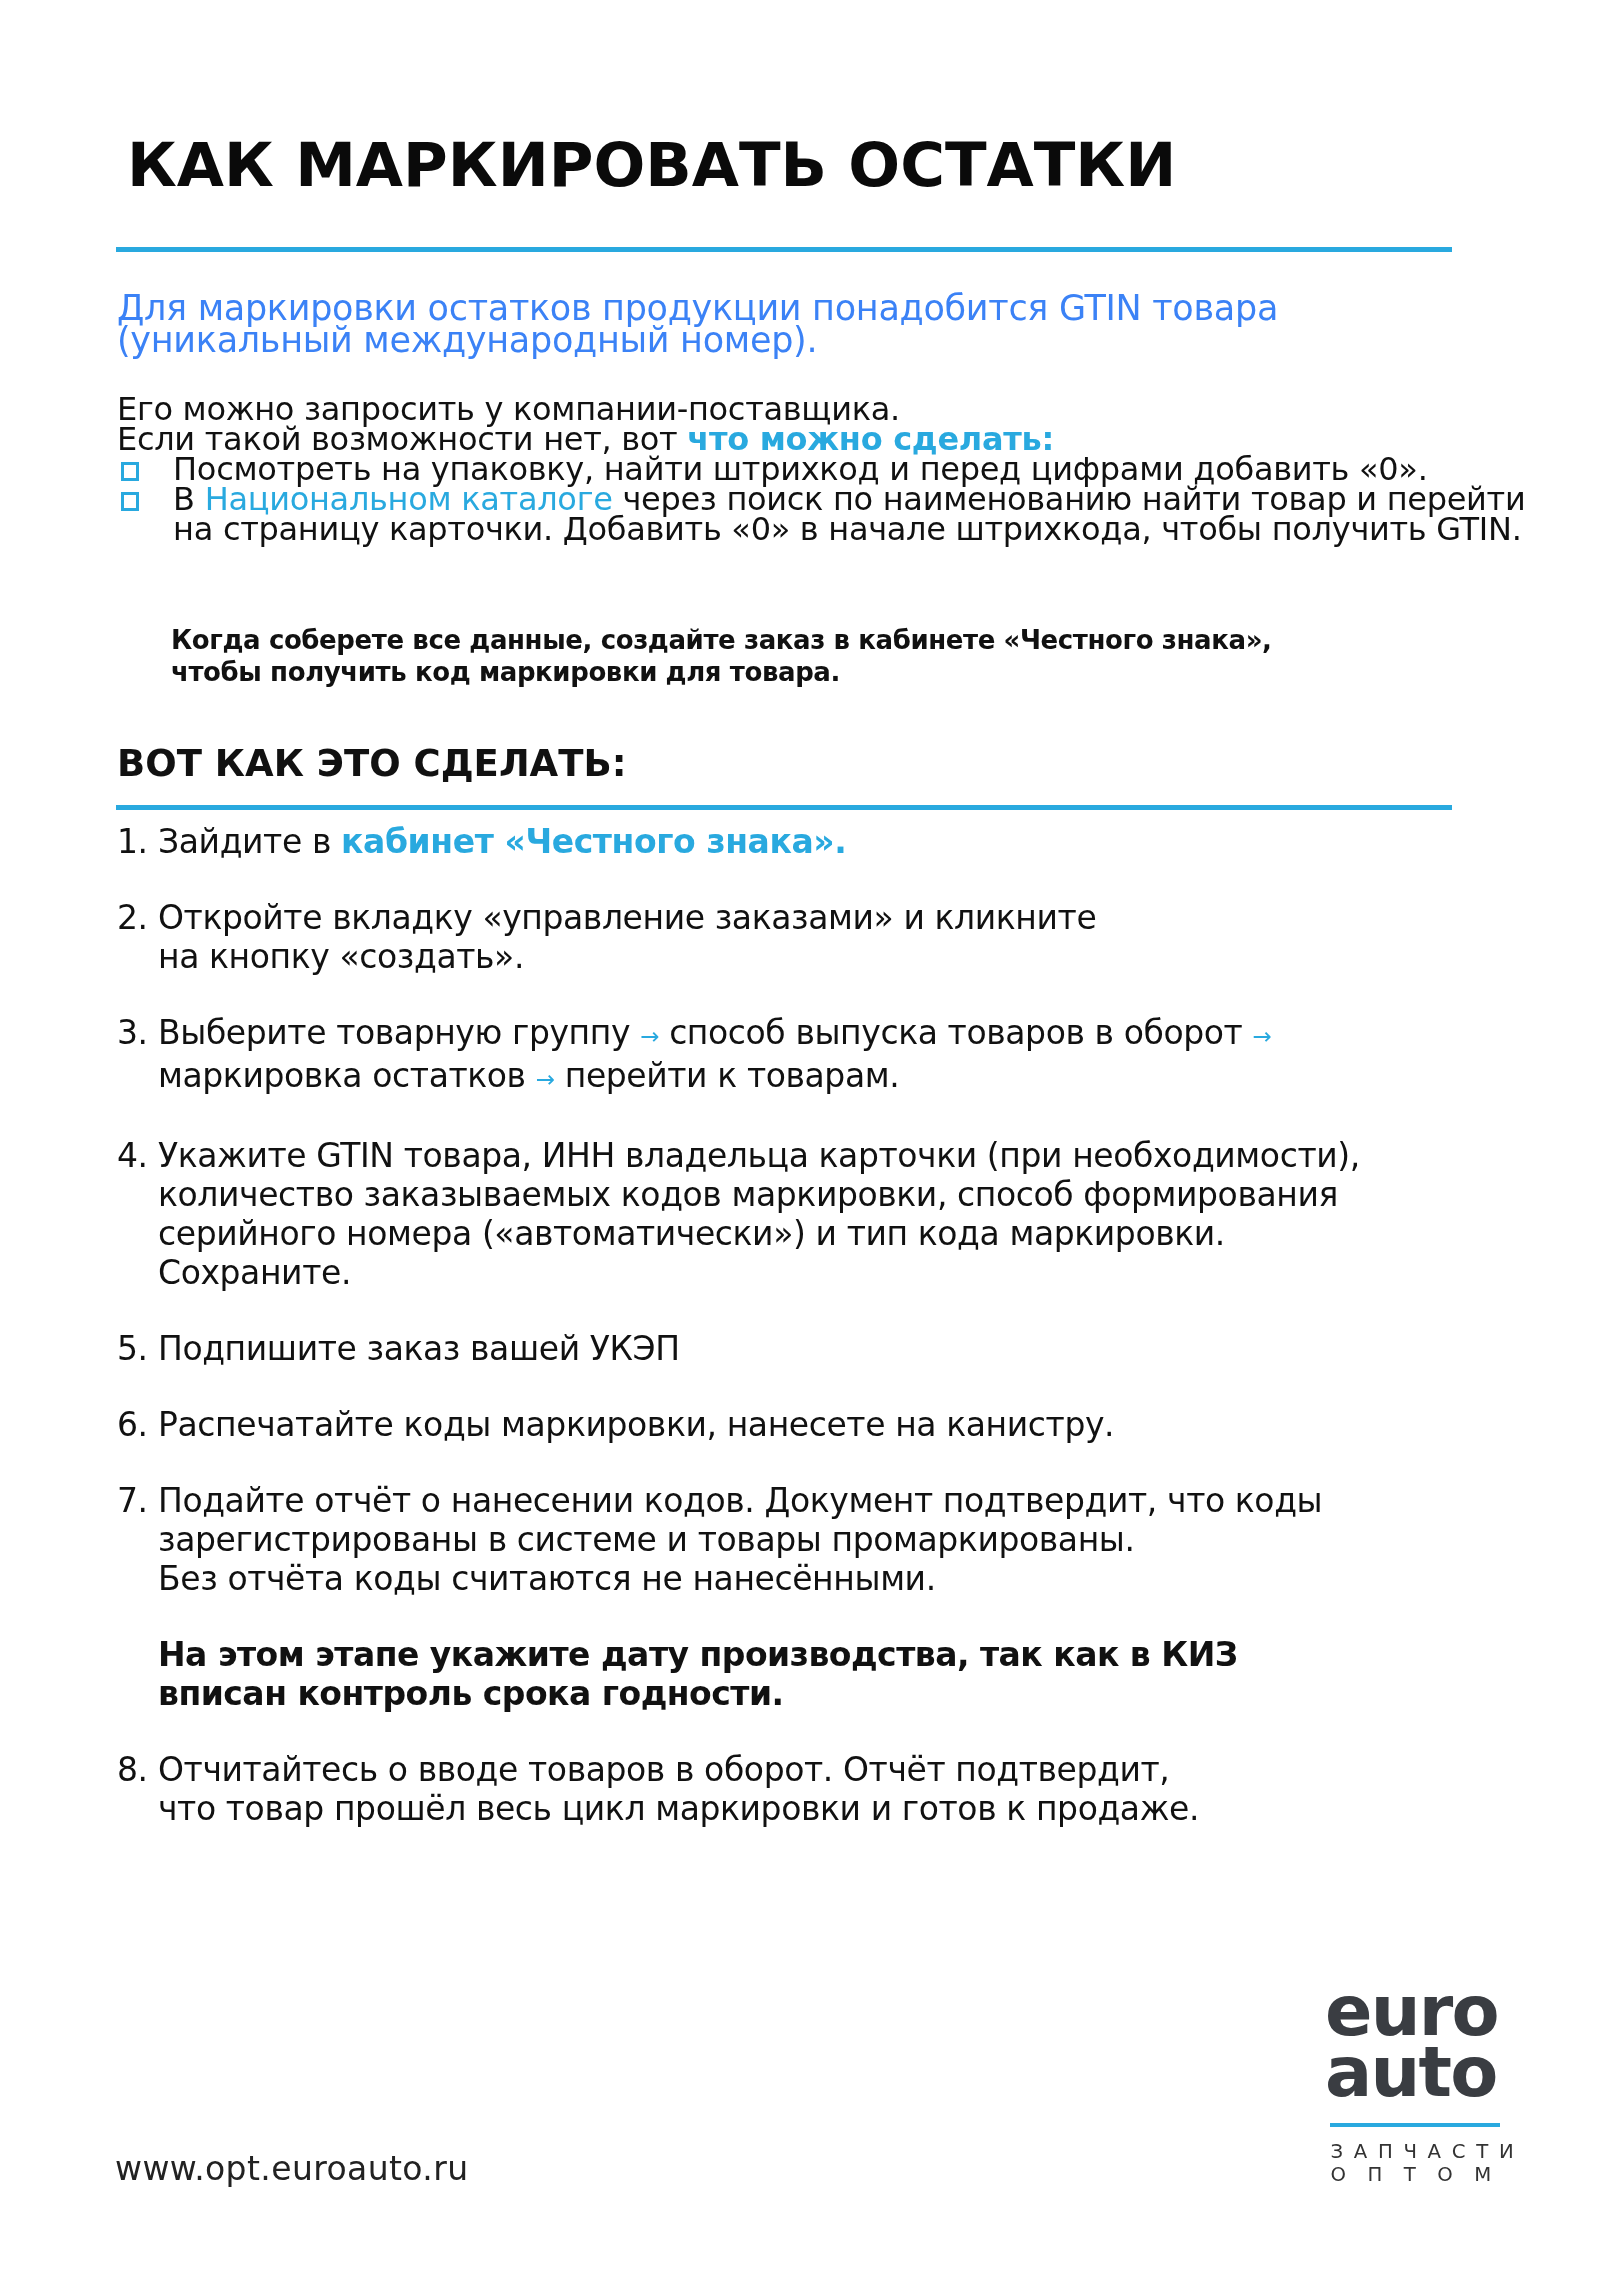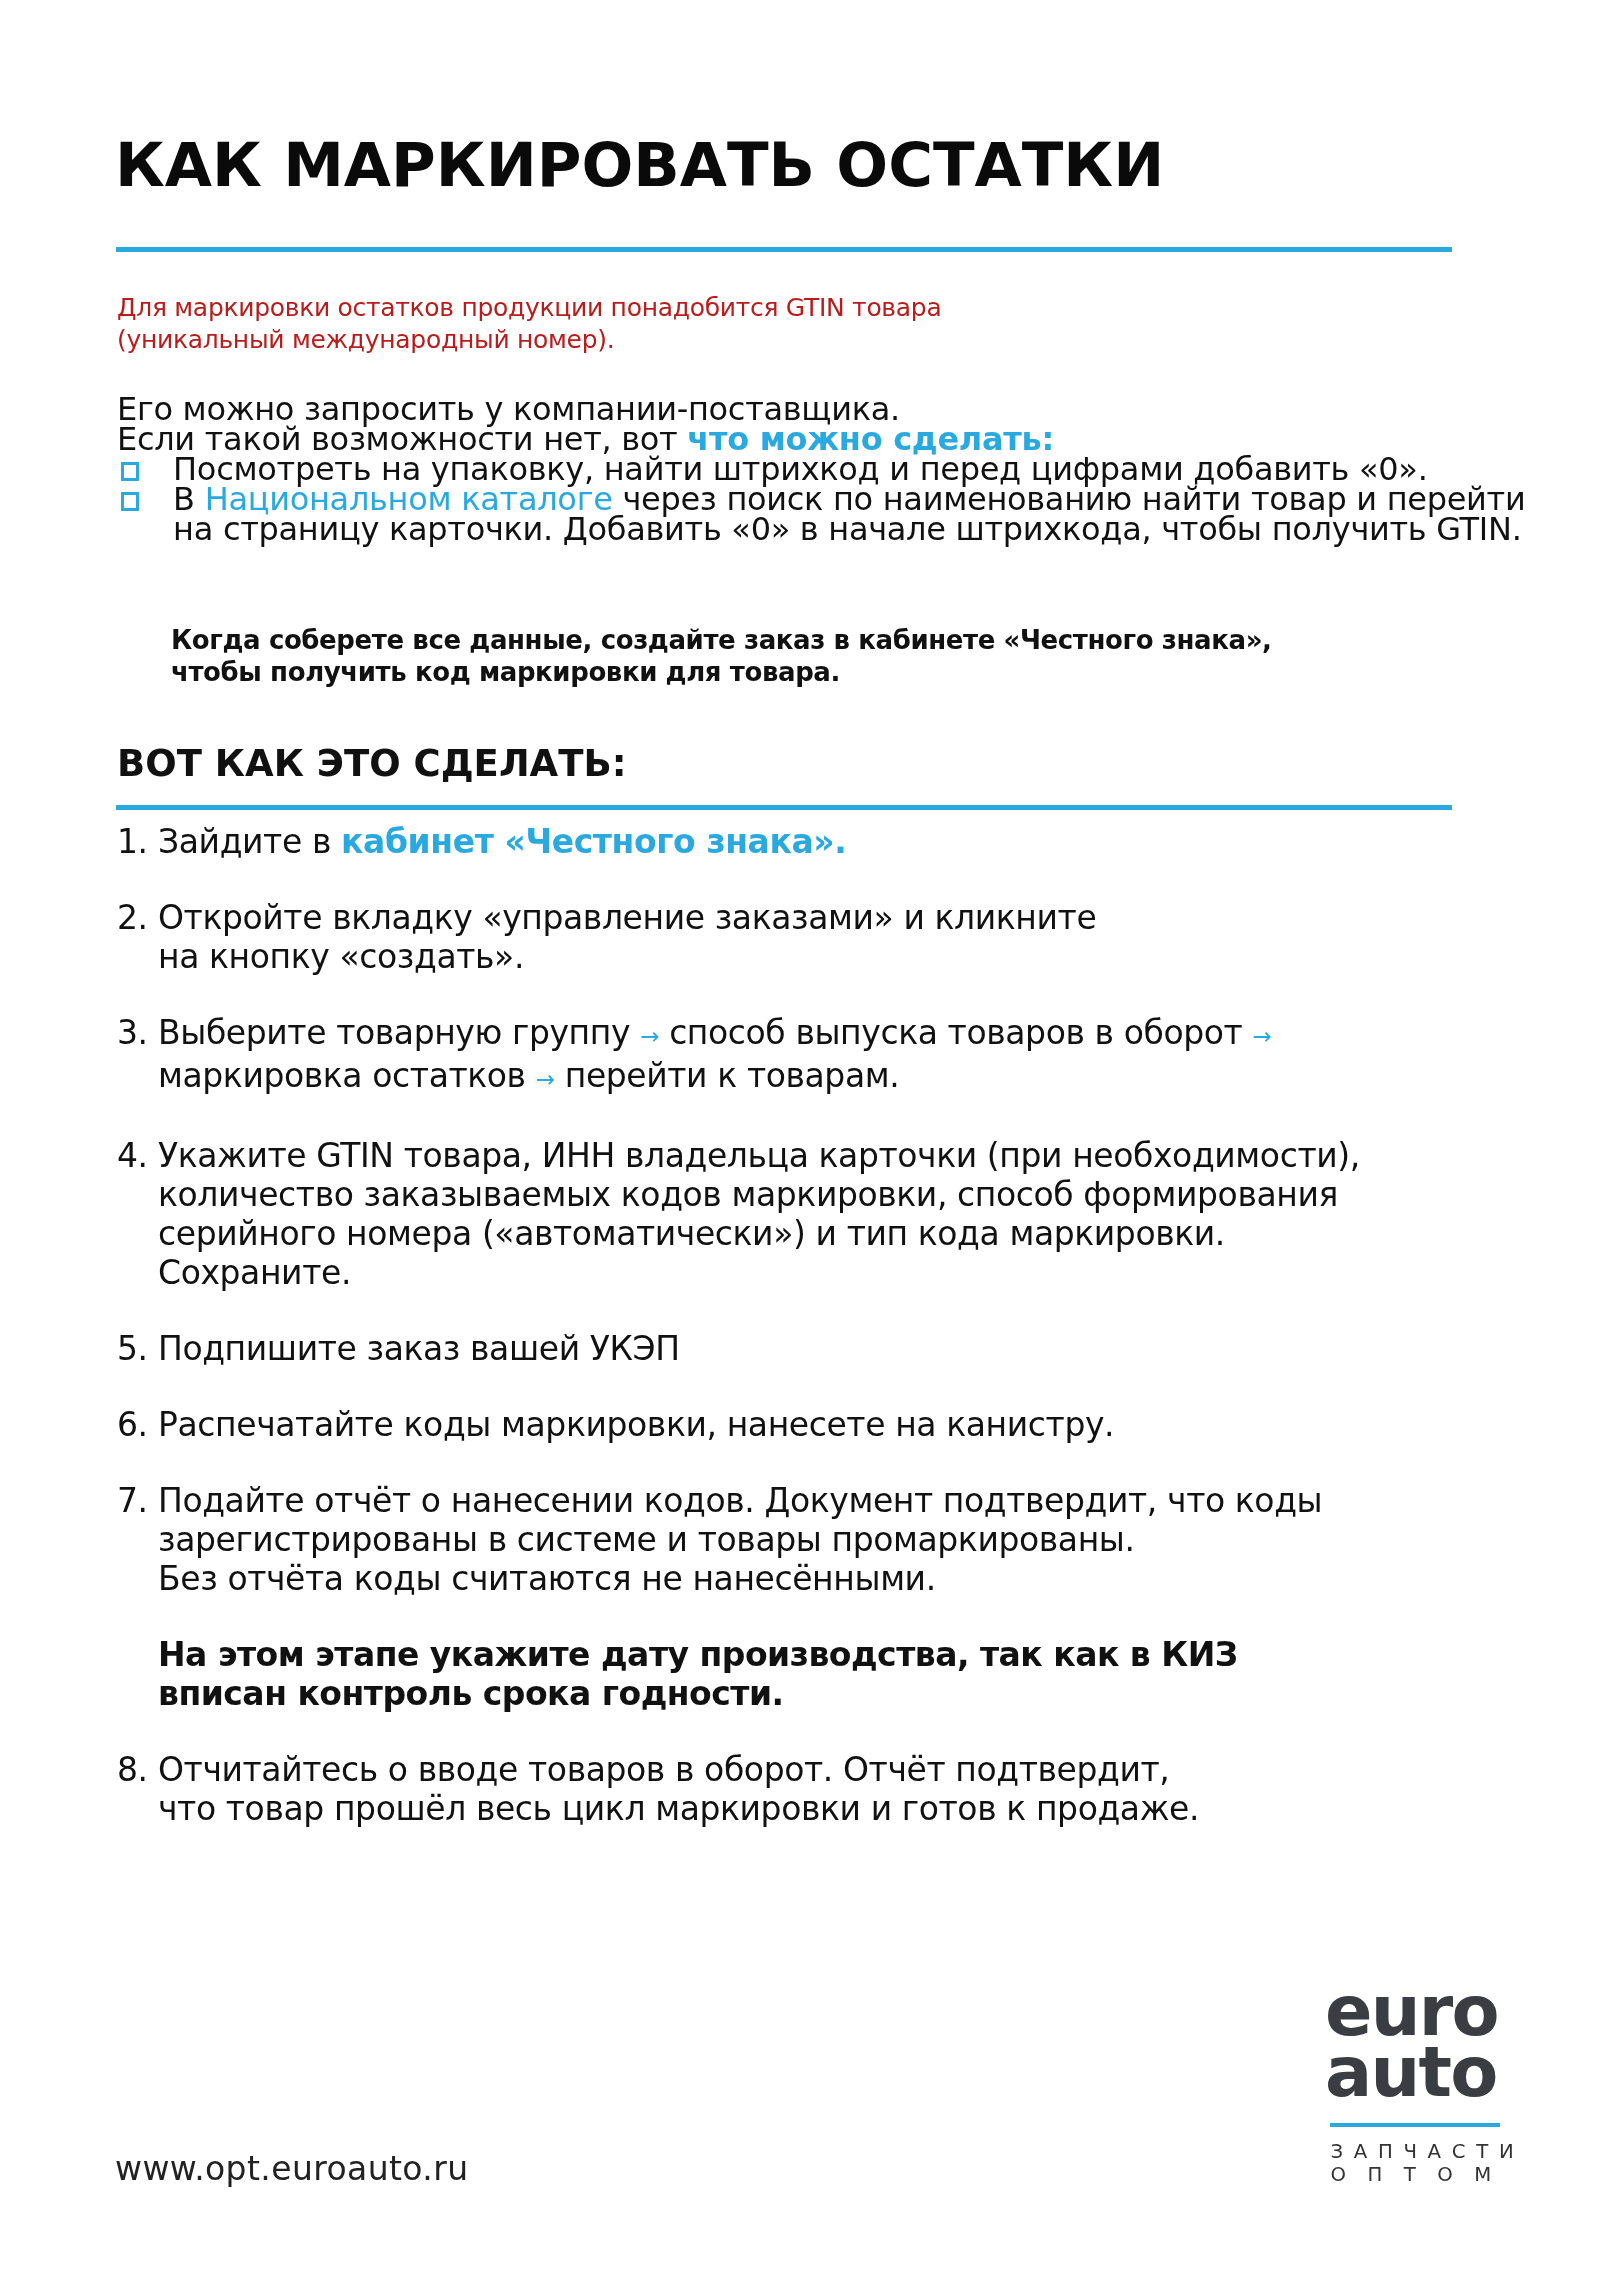"КАК МАРКИРОВАТЬ ОСТАТКИ" .title { left: 115px -> 127px }
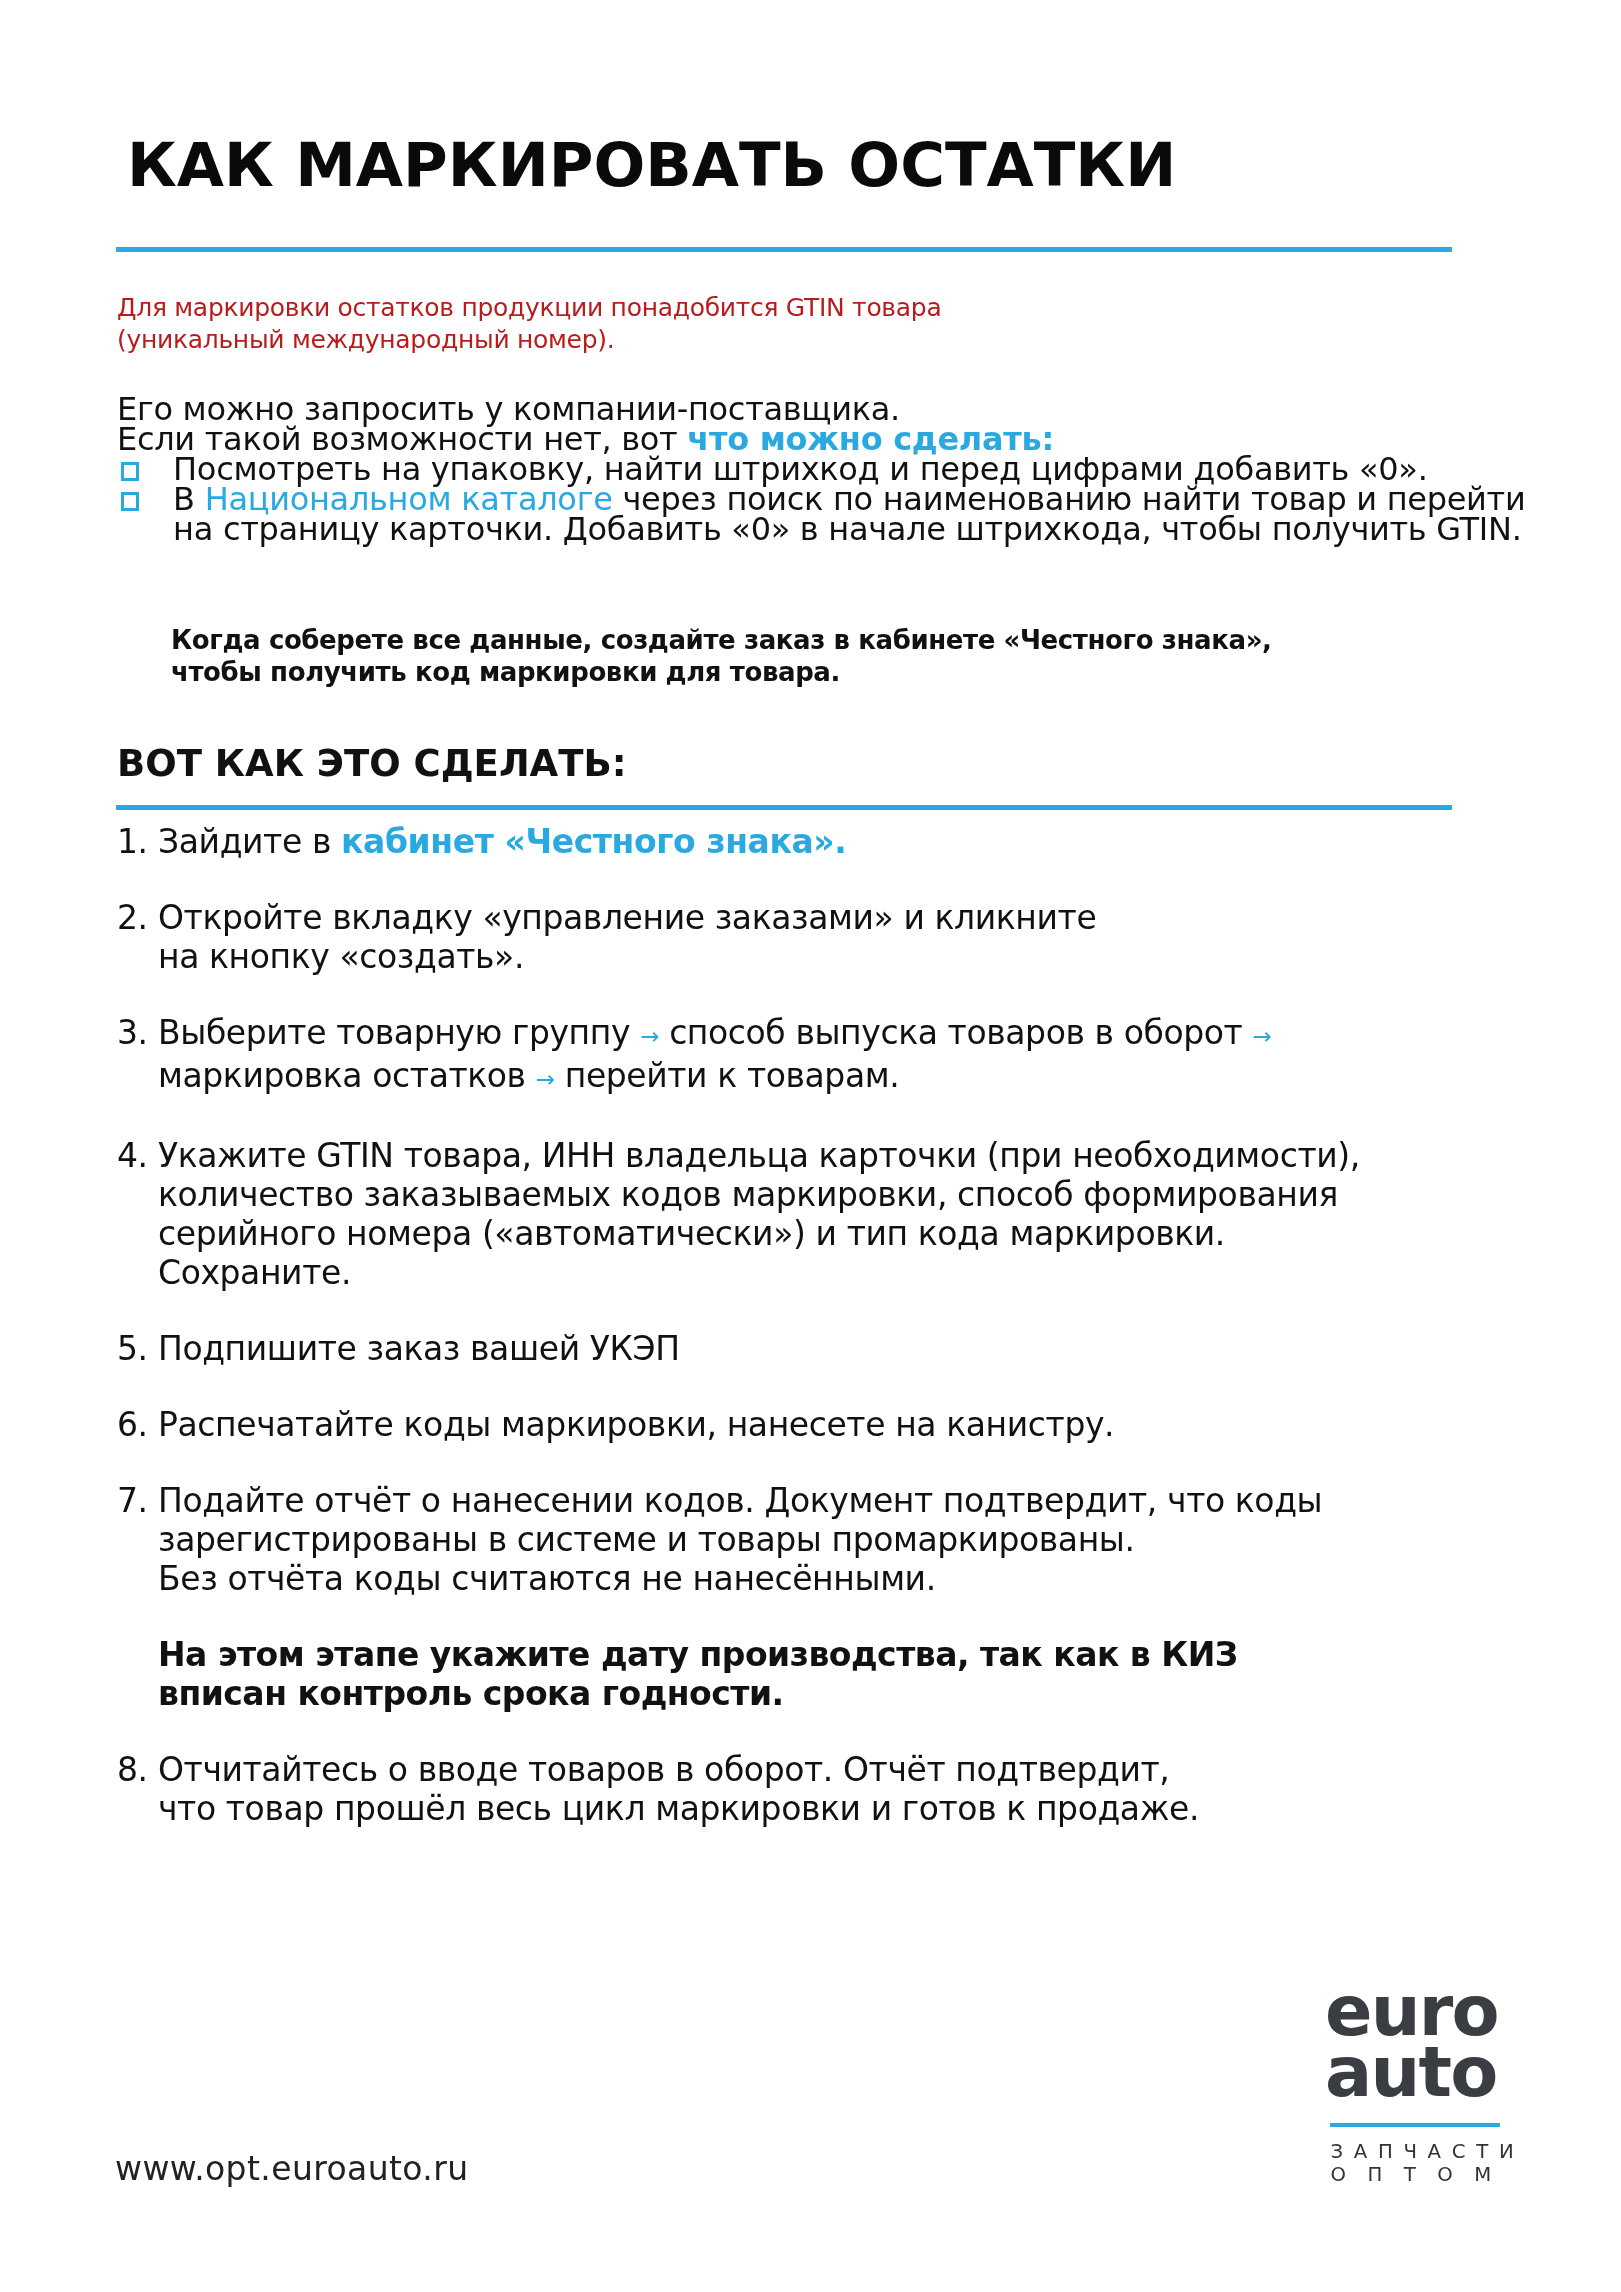"Для маркировки остатков продукции" .intro { color: #b91c1c -> #3b82f6; font-size: 25px -> 35px }
